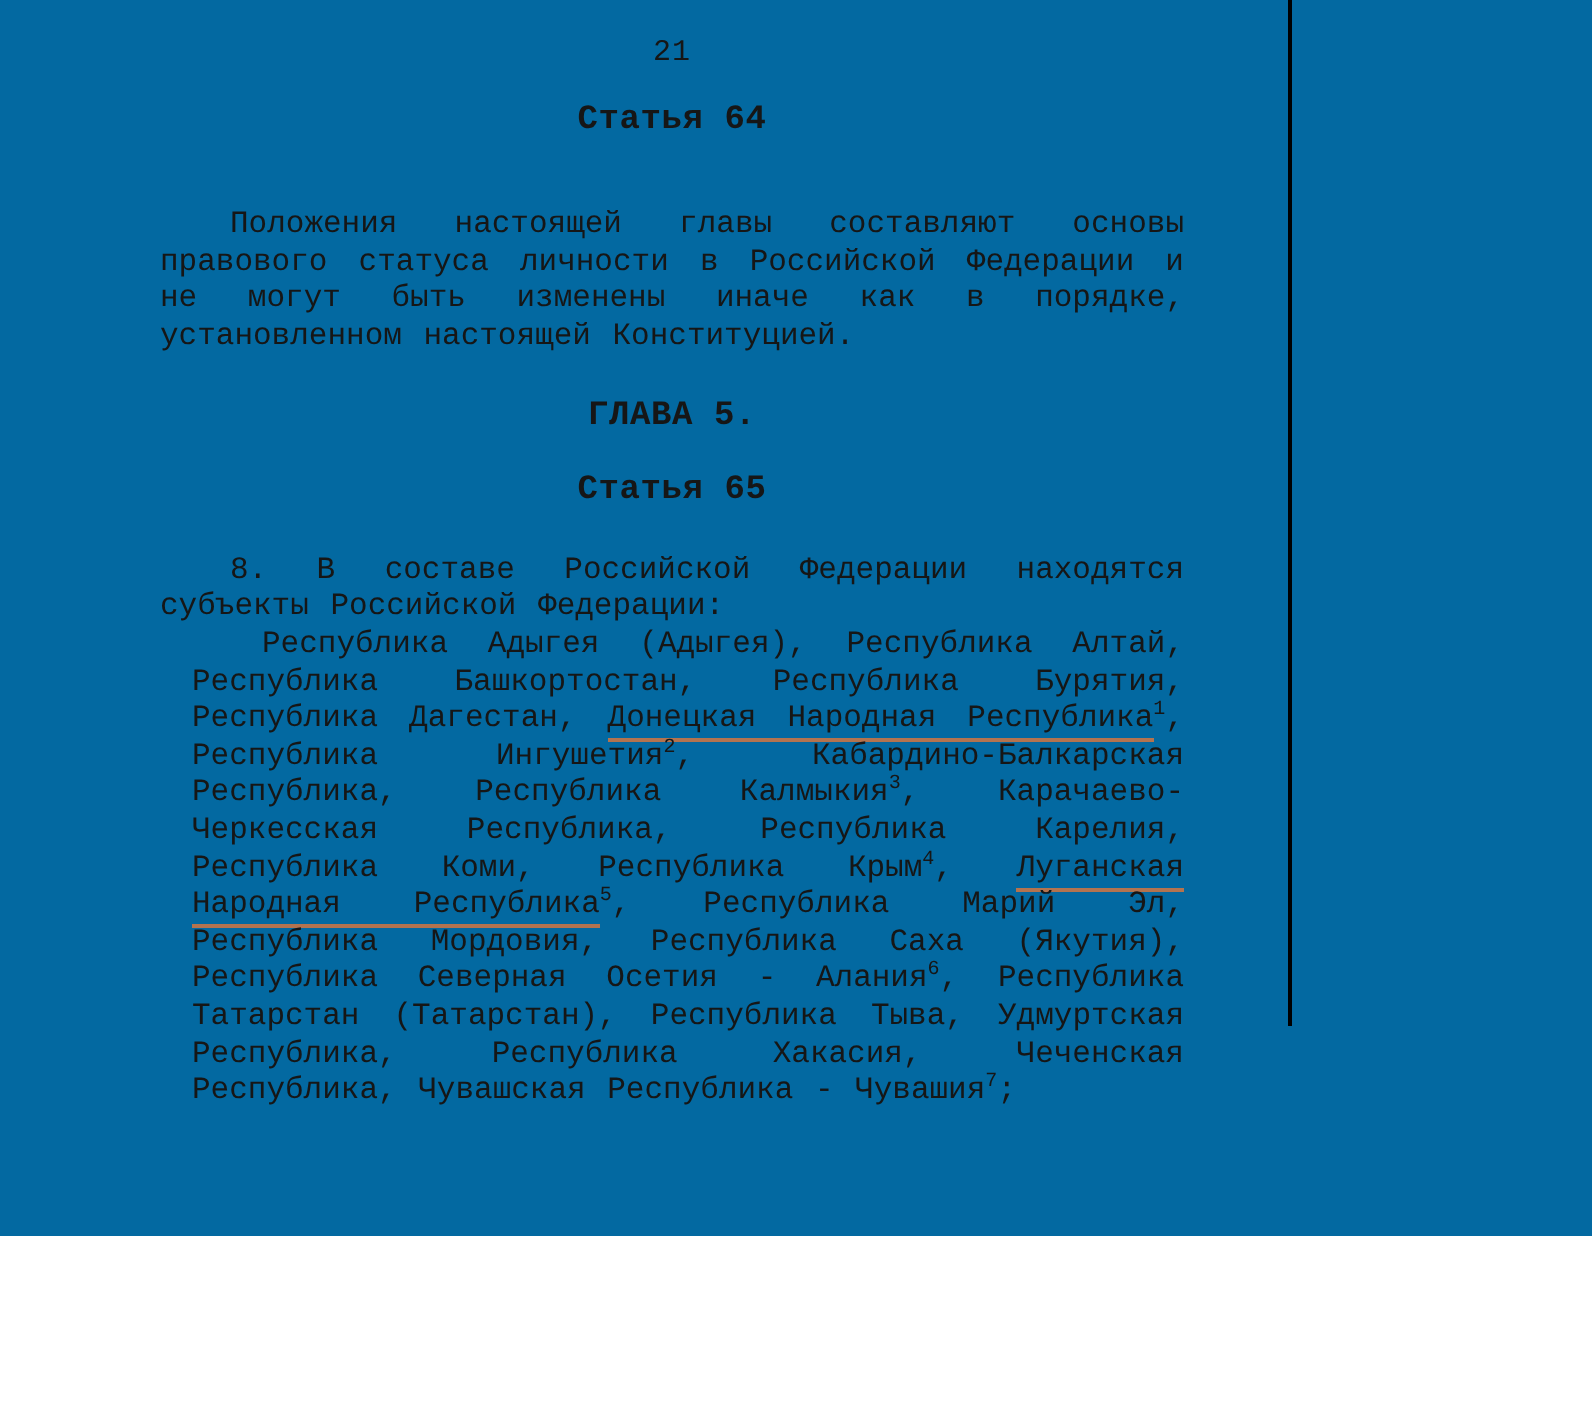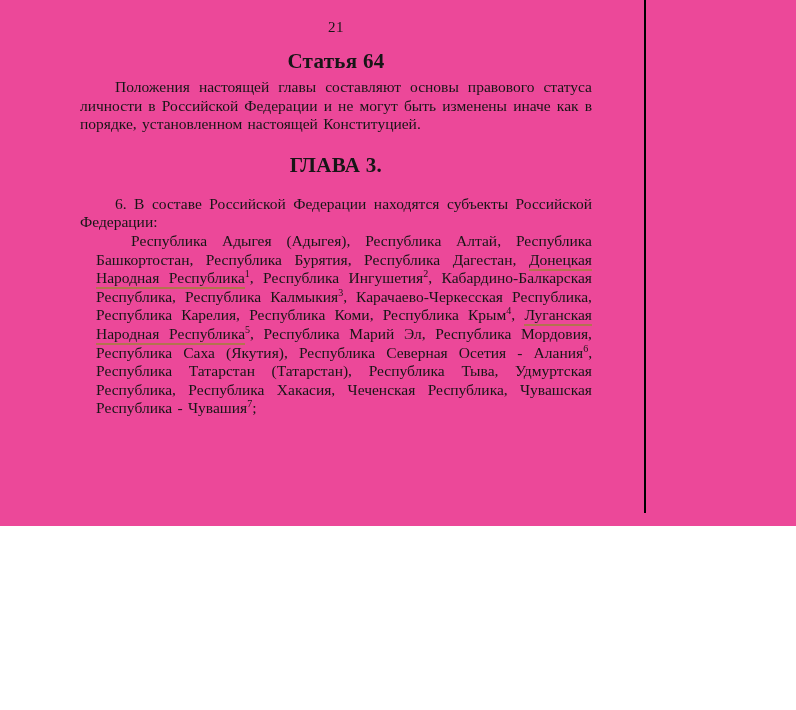"21" .sheet { background: #ec4899 -> #0369a1; font-family: none -> Liberation Mono, monospace; height: 526px -> 618px }
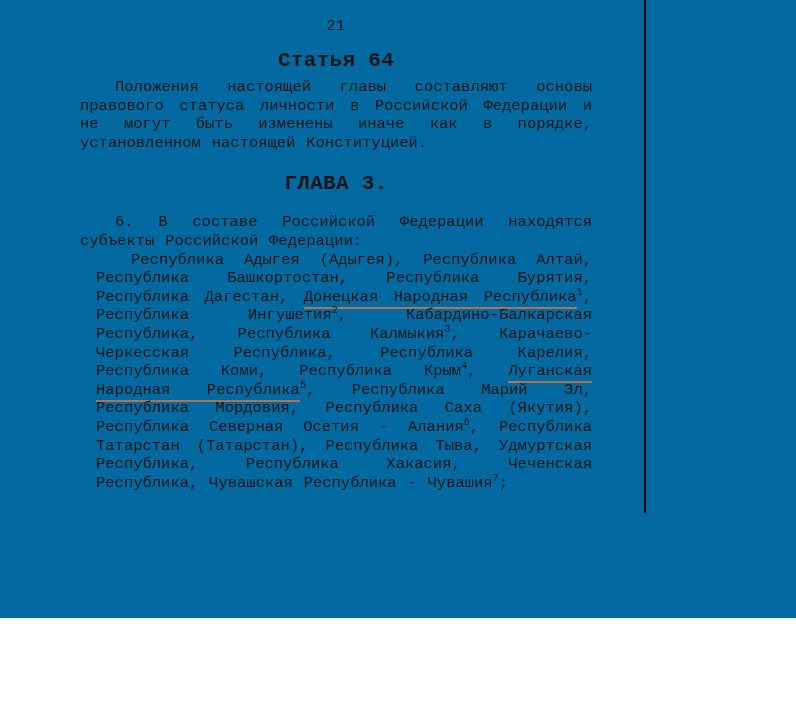"Статья 64" .heading { font-size: 21px -> 17px }
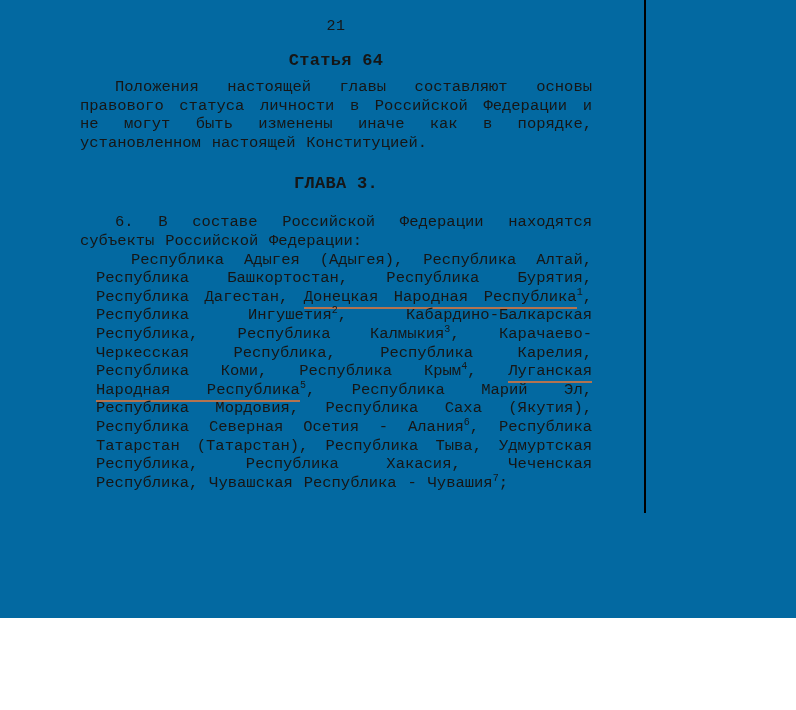"Положения настоящей главы составляют" .p-art64 { margin-top: 8px -> 33px }
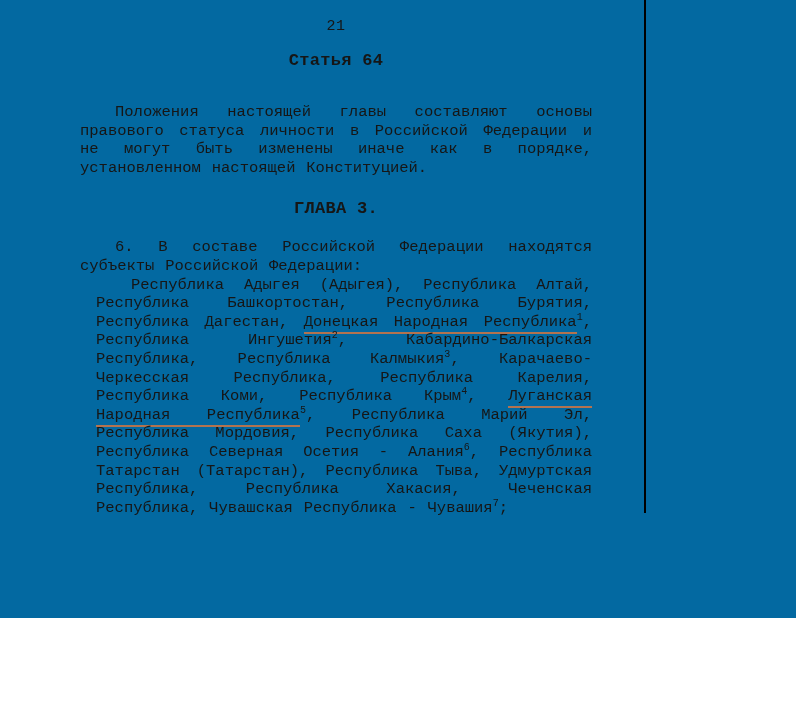"ГЛАВА 3." span { text: 3 -> 5 }
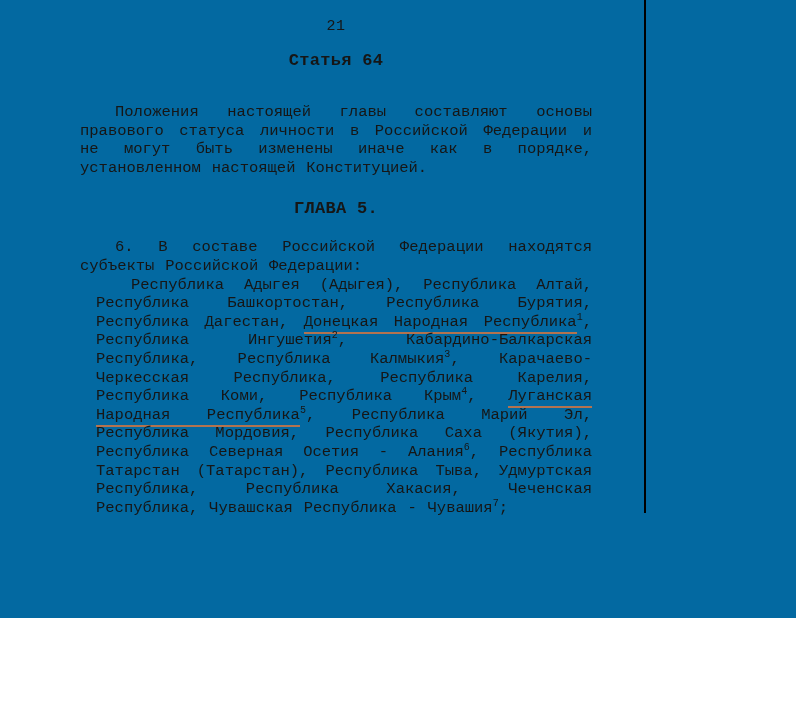"Статья 65" h3.heading { html: none -> <h3>Статья 65</h3> }
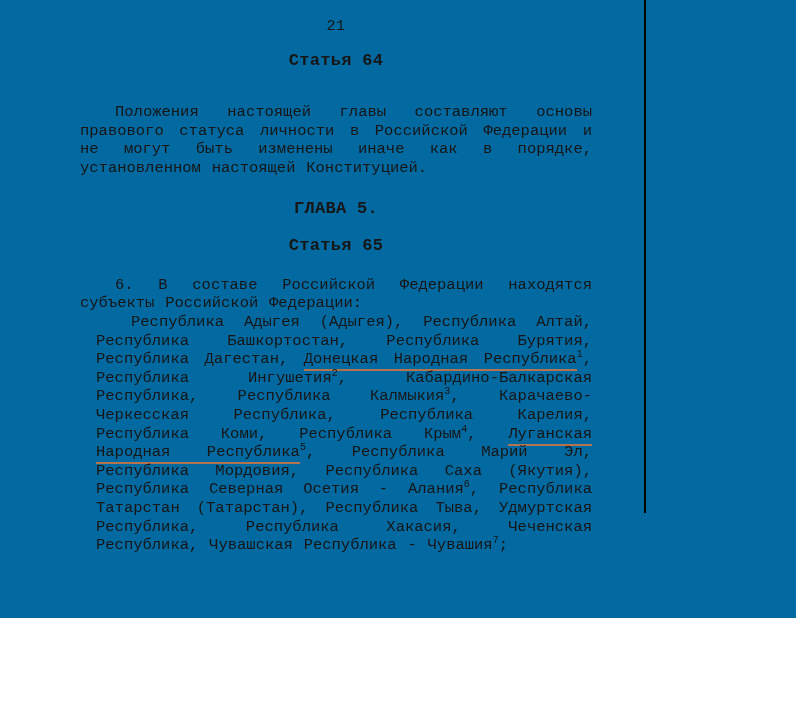"6. В составе Российской Федерации" p.body-p { text: 6 -> 8 }
